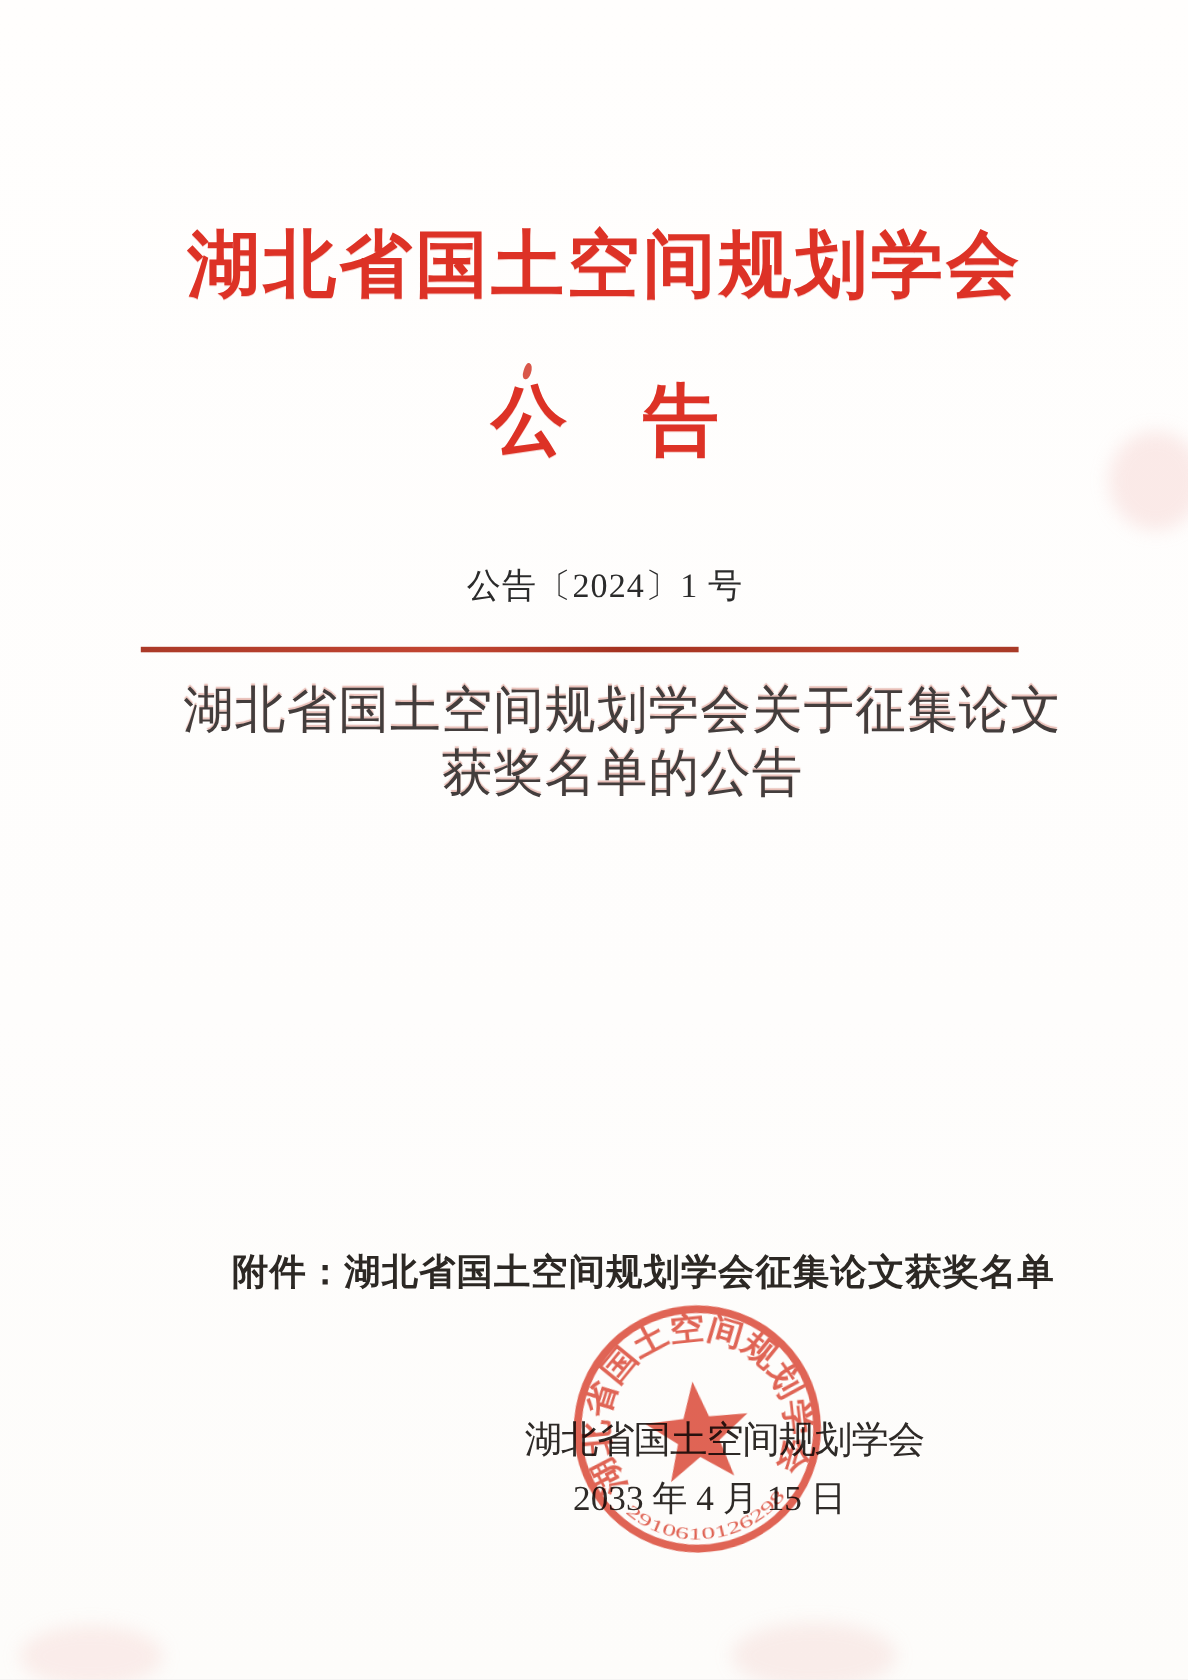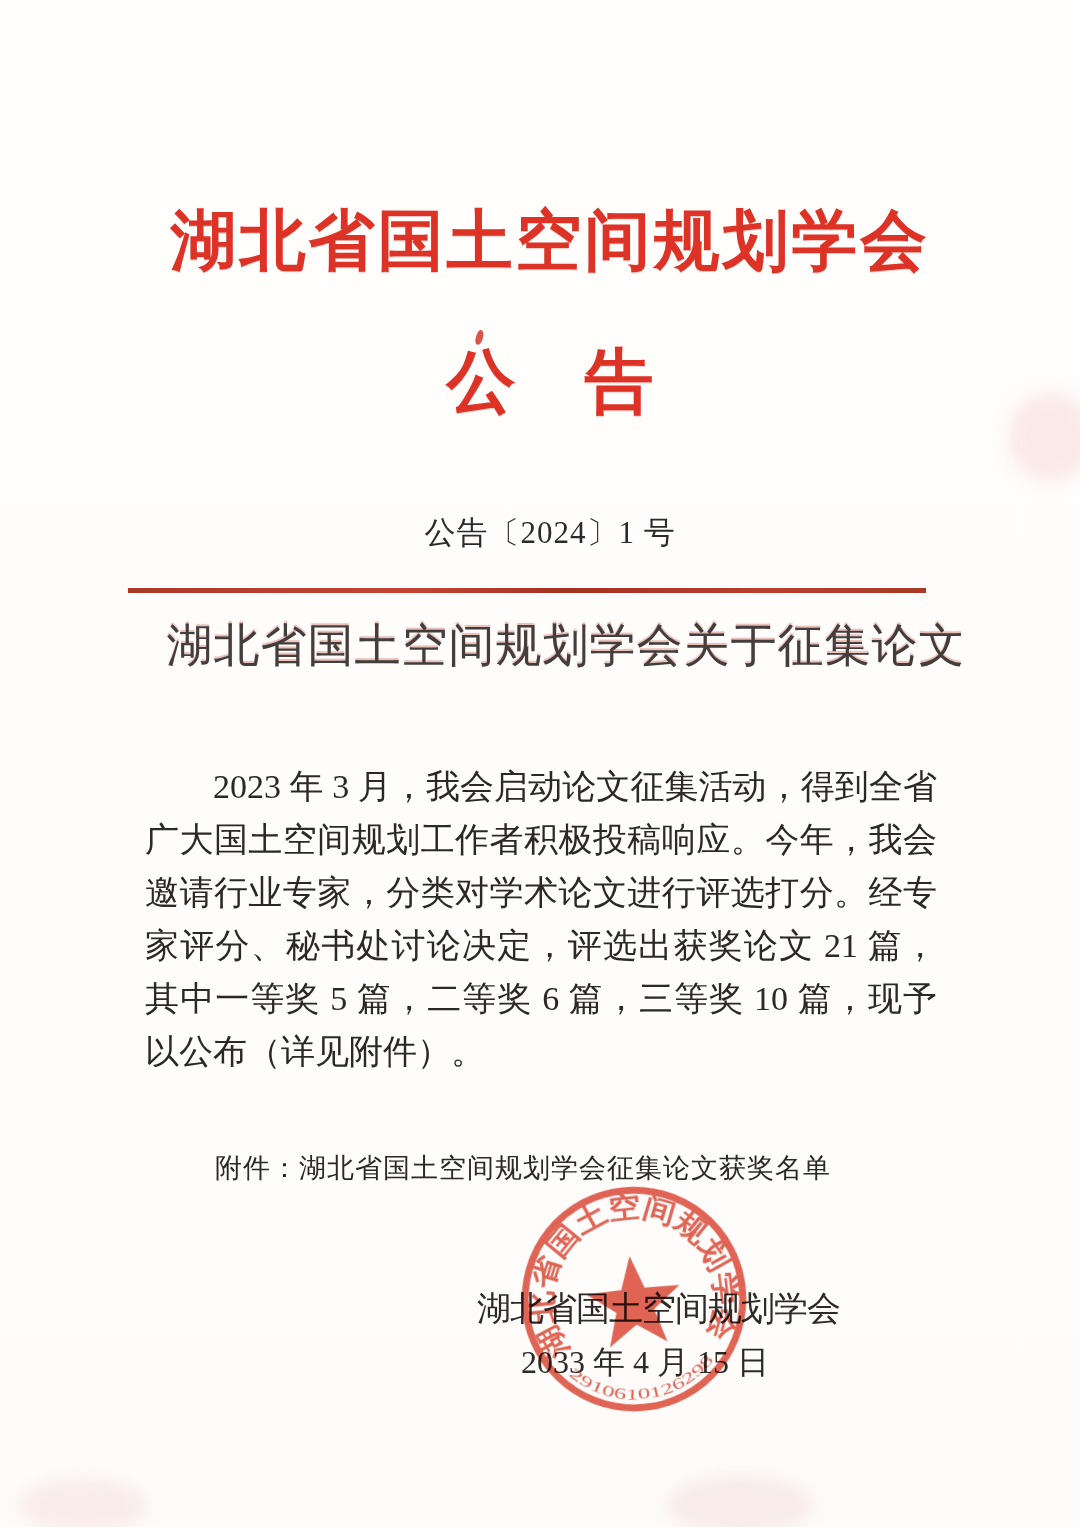"获奖名单的公告" span { html: none -> <span>获奖名单的公告</span> }
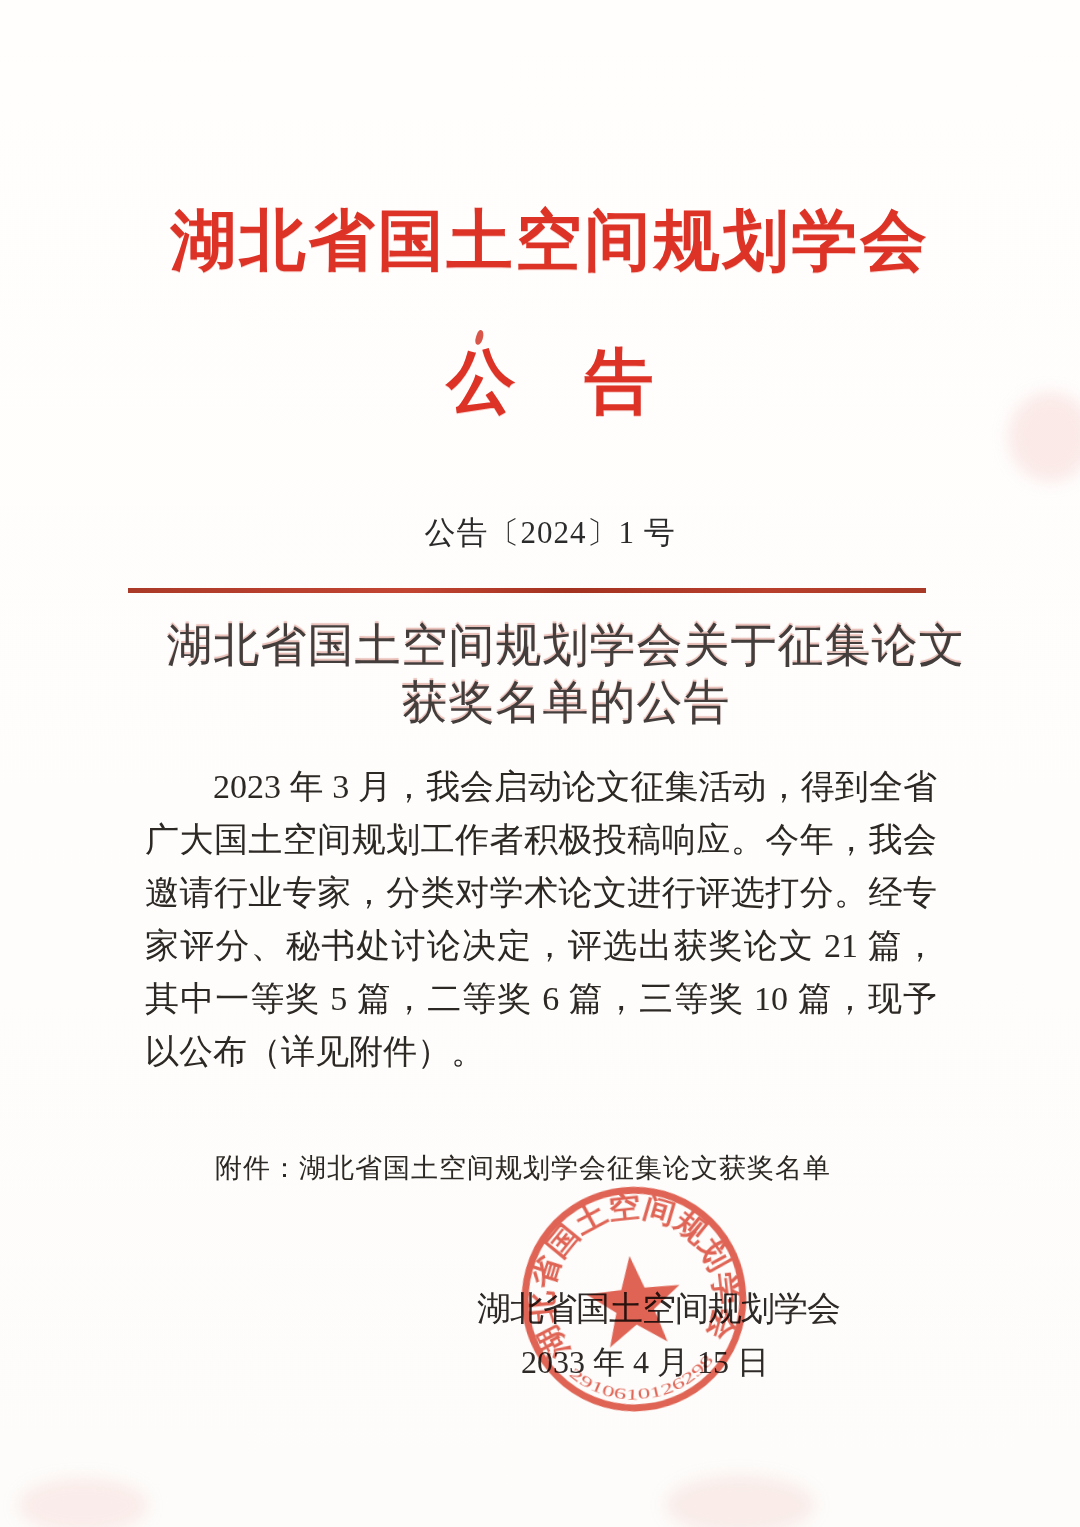"2023 年 3" p { html: <p>2023 年 3 月，我会启动论文征集活动，得到全省广大国土空间规划工作者积极投稿响应。今年，我会邀请行业专家，分类对学术论文进行评选打分。经专家评分、秘书处讨论决定，评选出获奖论文 21 篇，其中一等奖 5 篇，二等奖 6 篇，三等奖 10 篇，现予以公布（详见附件）。</p> -> none }
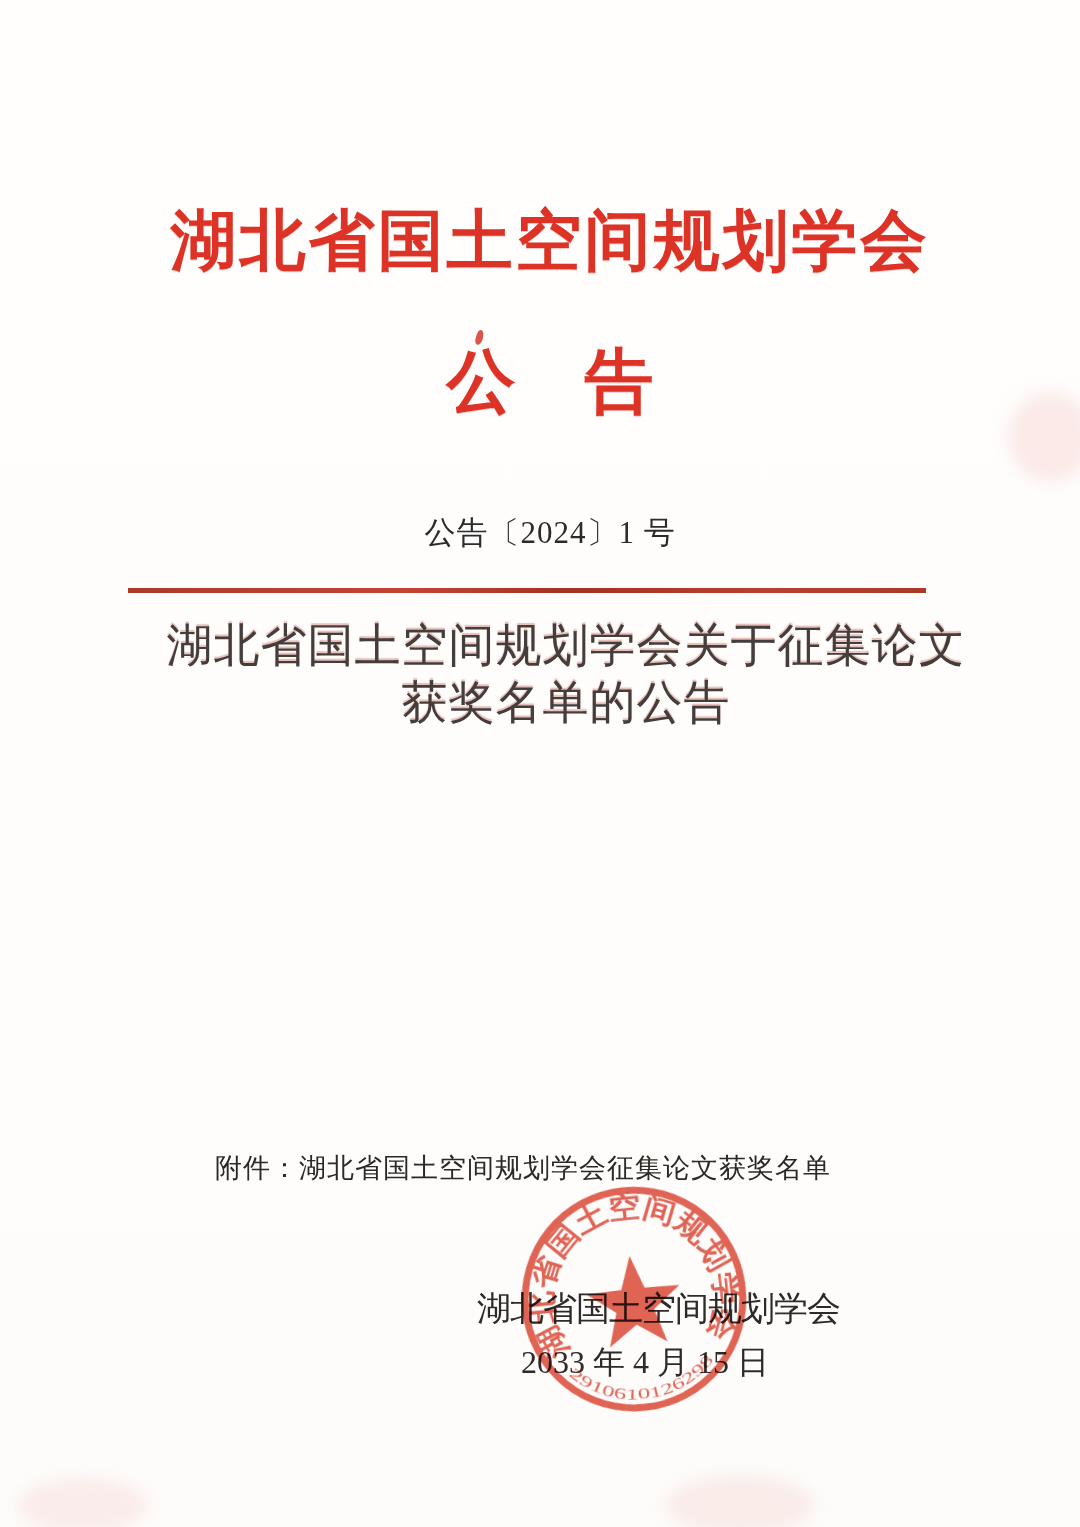"附件：湖北省国土空间规划学会征集论文获奖名单" .attachment { font-size: 27px -> 33px; font-weight: none -> bold; margin: 16px -> 0 }
